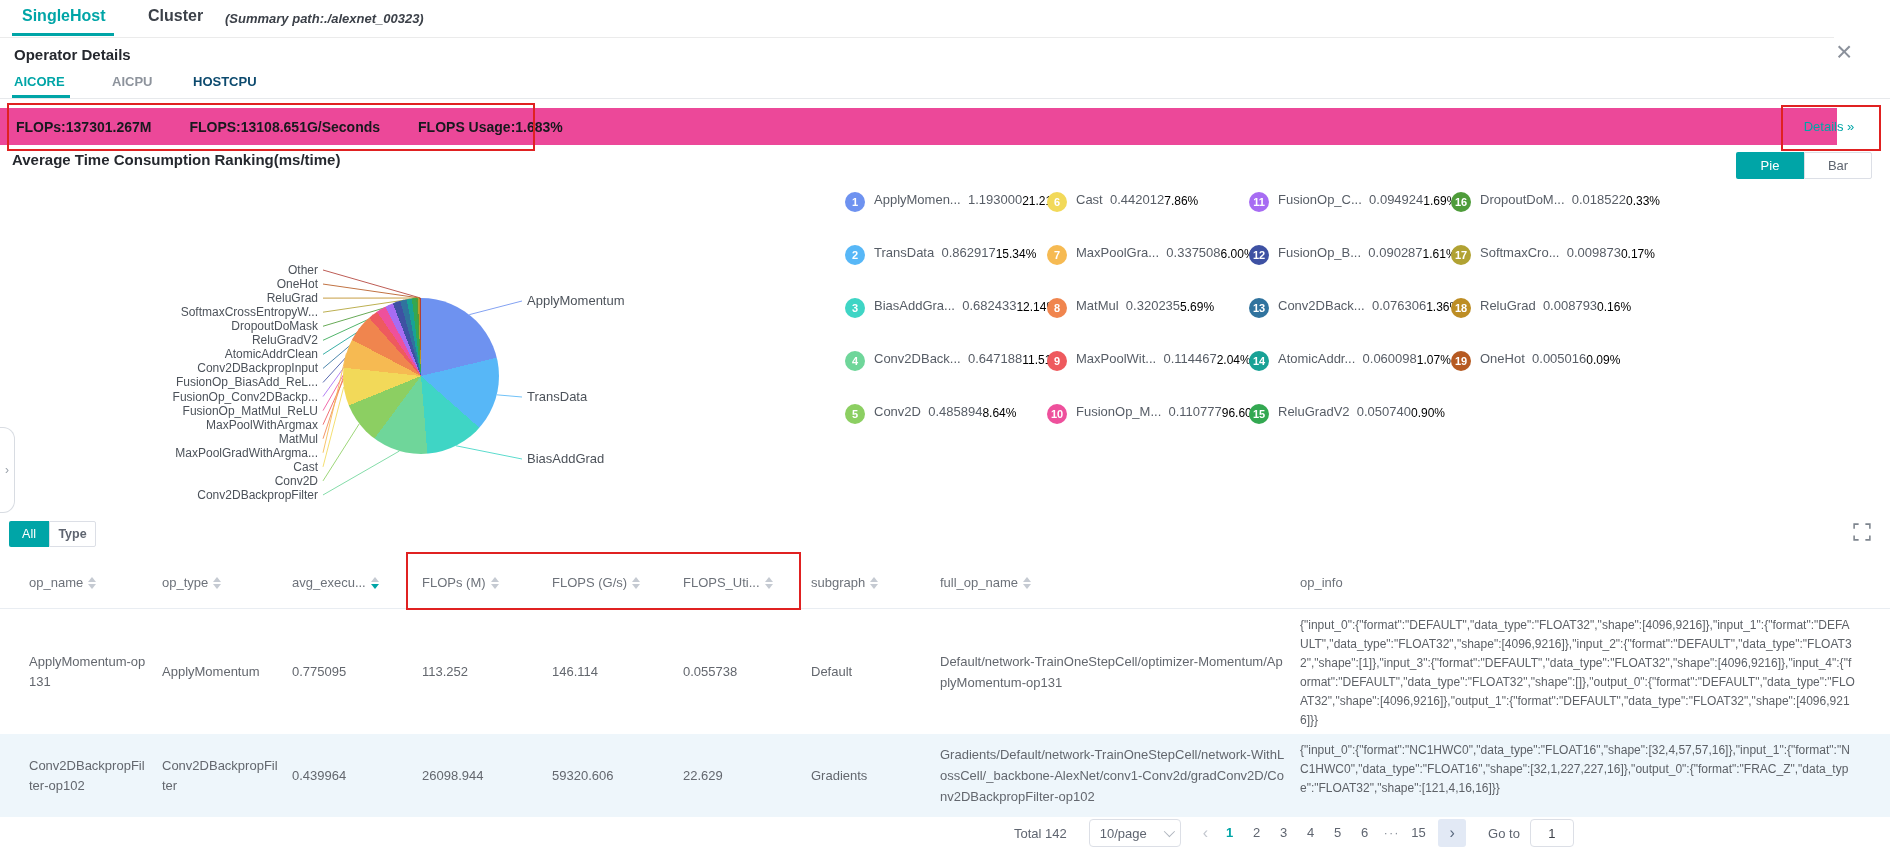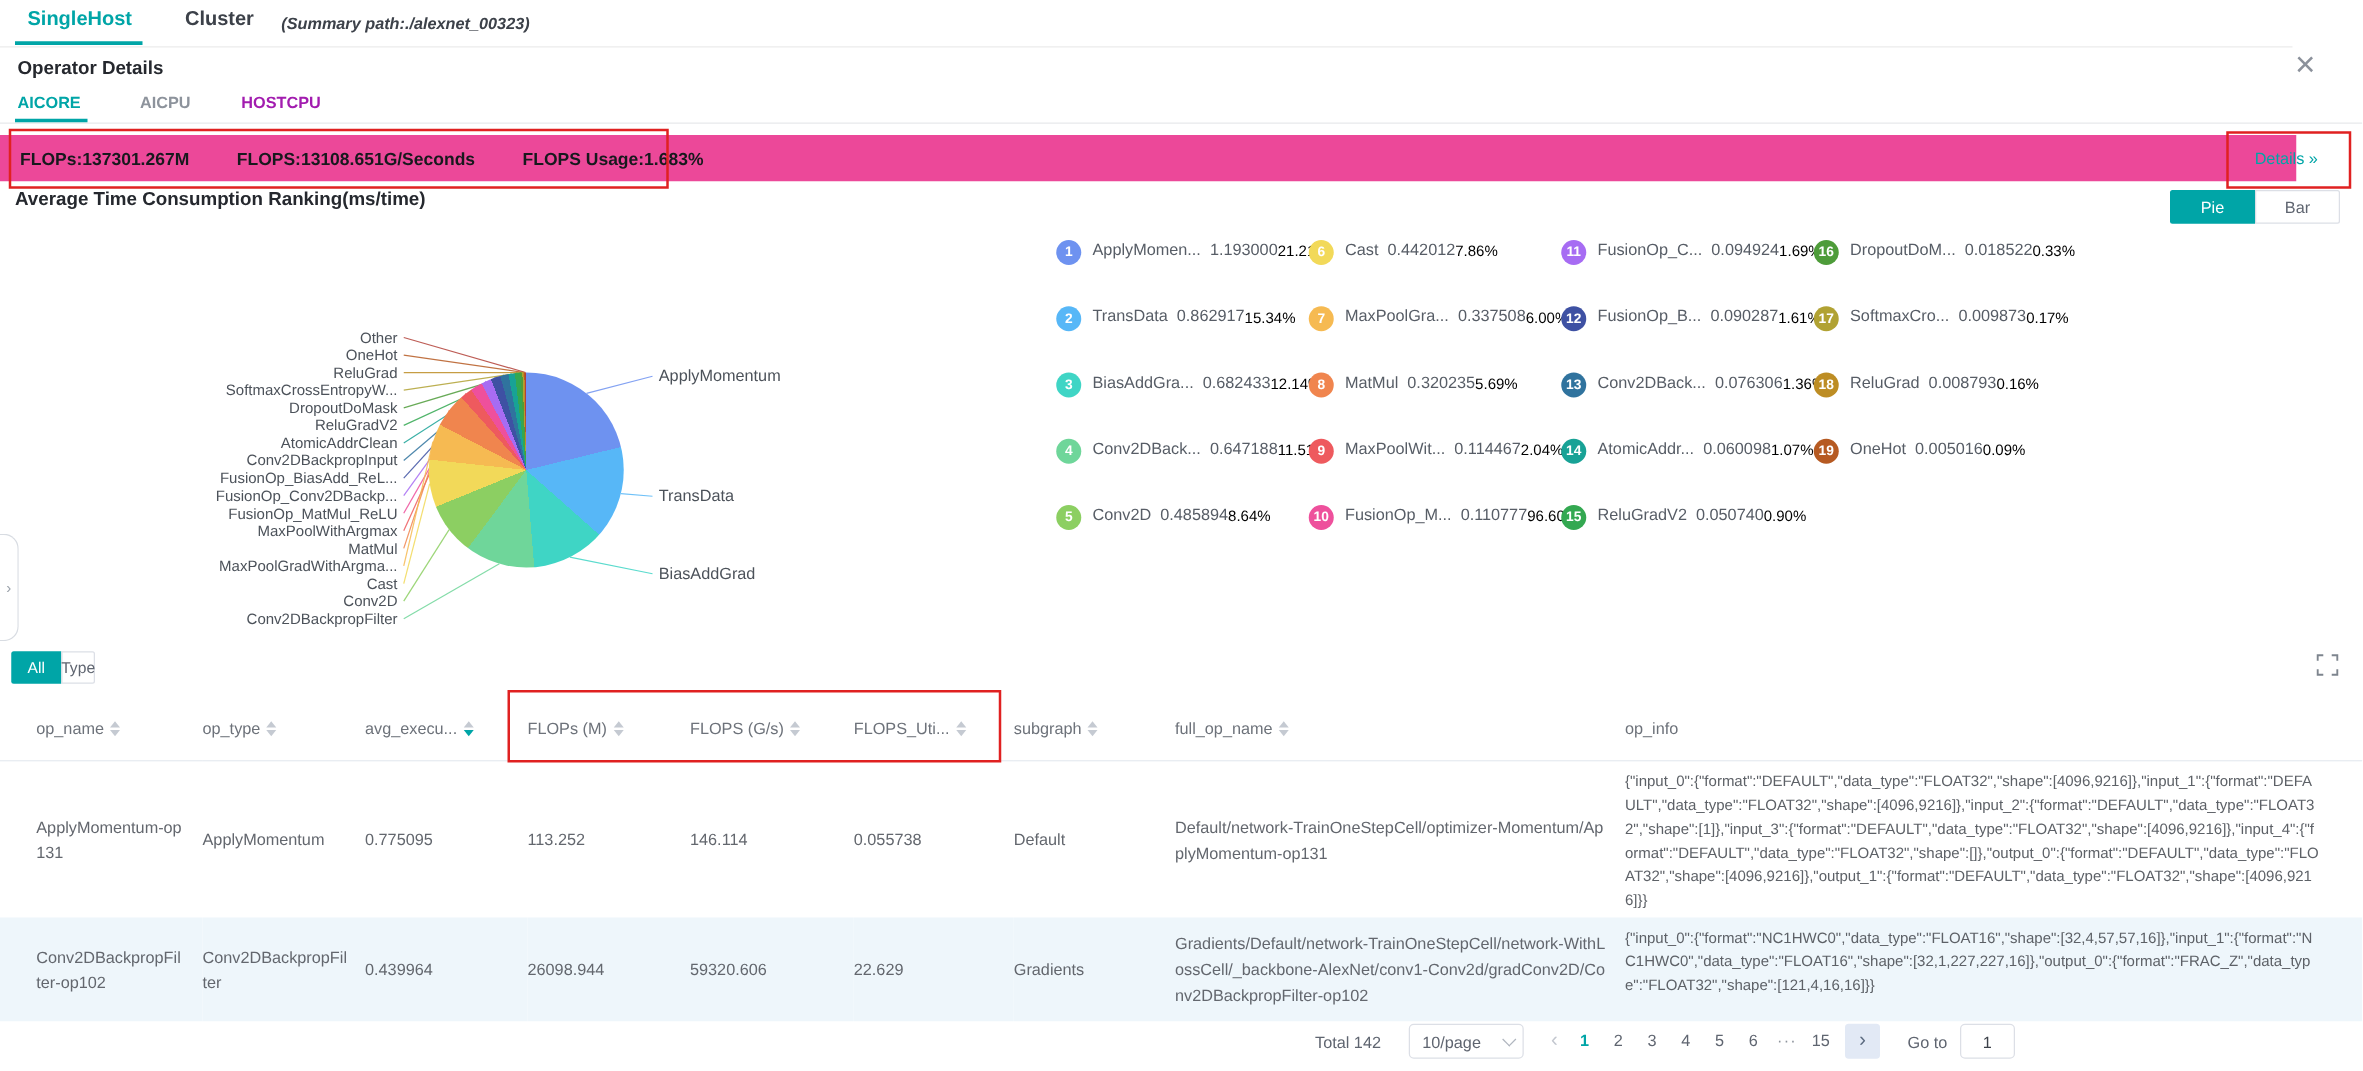"HOSTCPU" .subtab-hostcpu { color: #a21caf -> #0c4a6e }
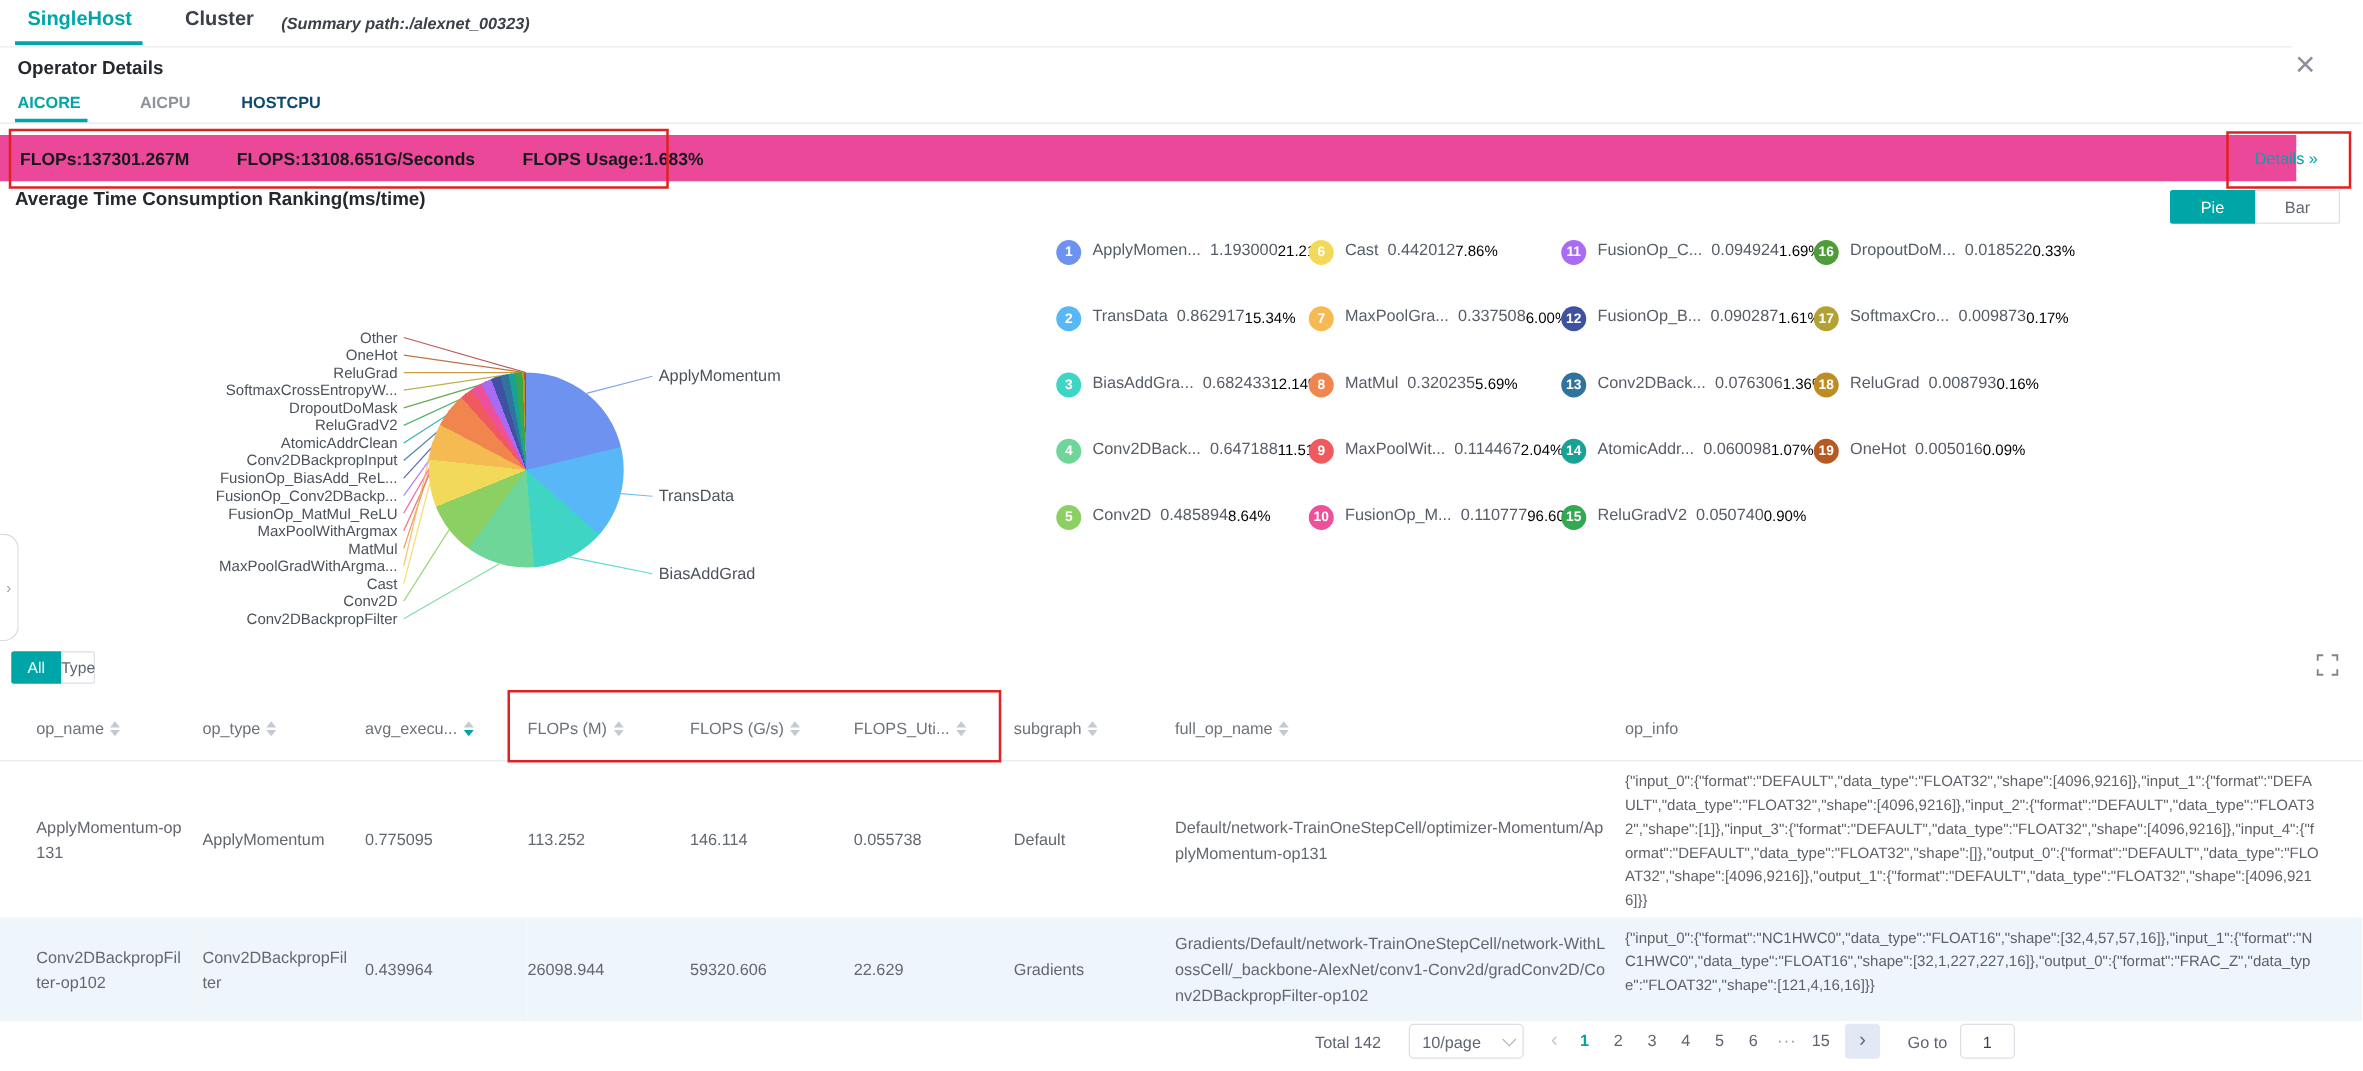"Type" .fbtn.type { font-weight: none -> bold; width: 27px -> 47px }
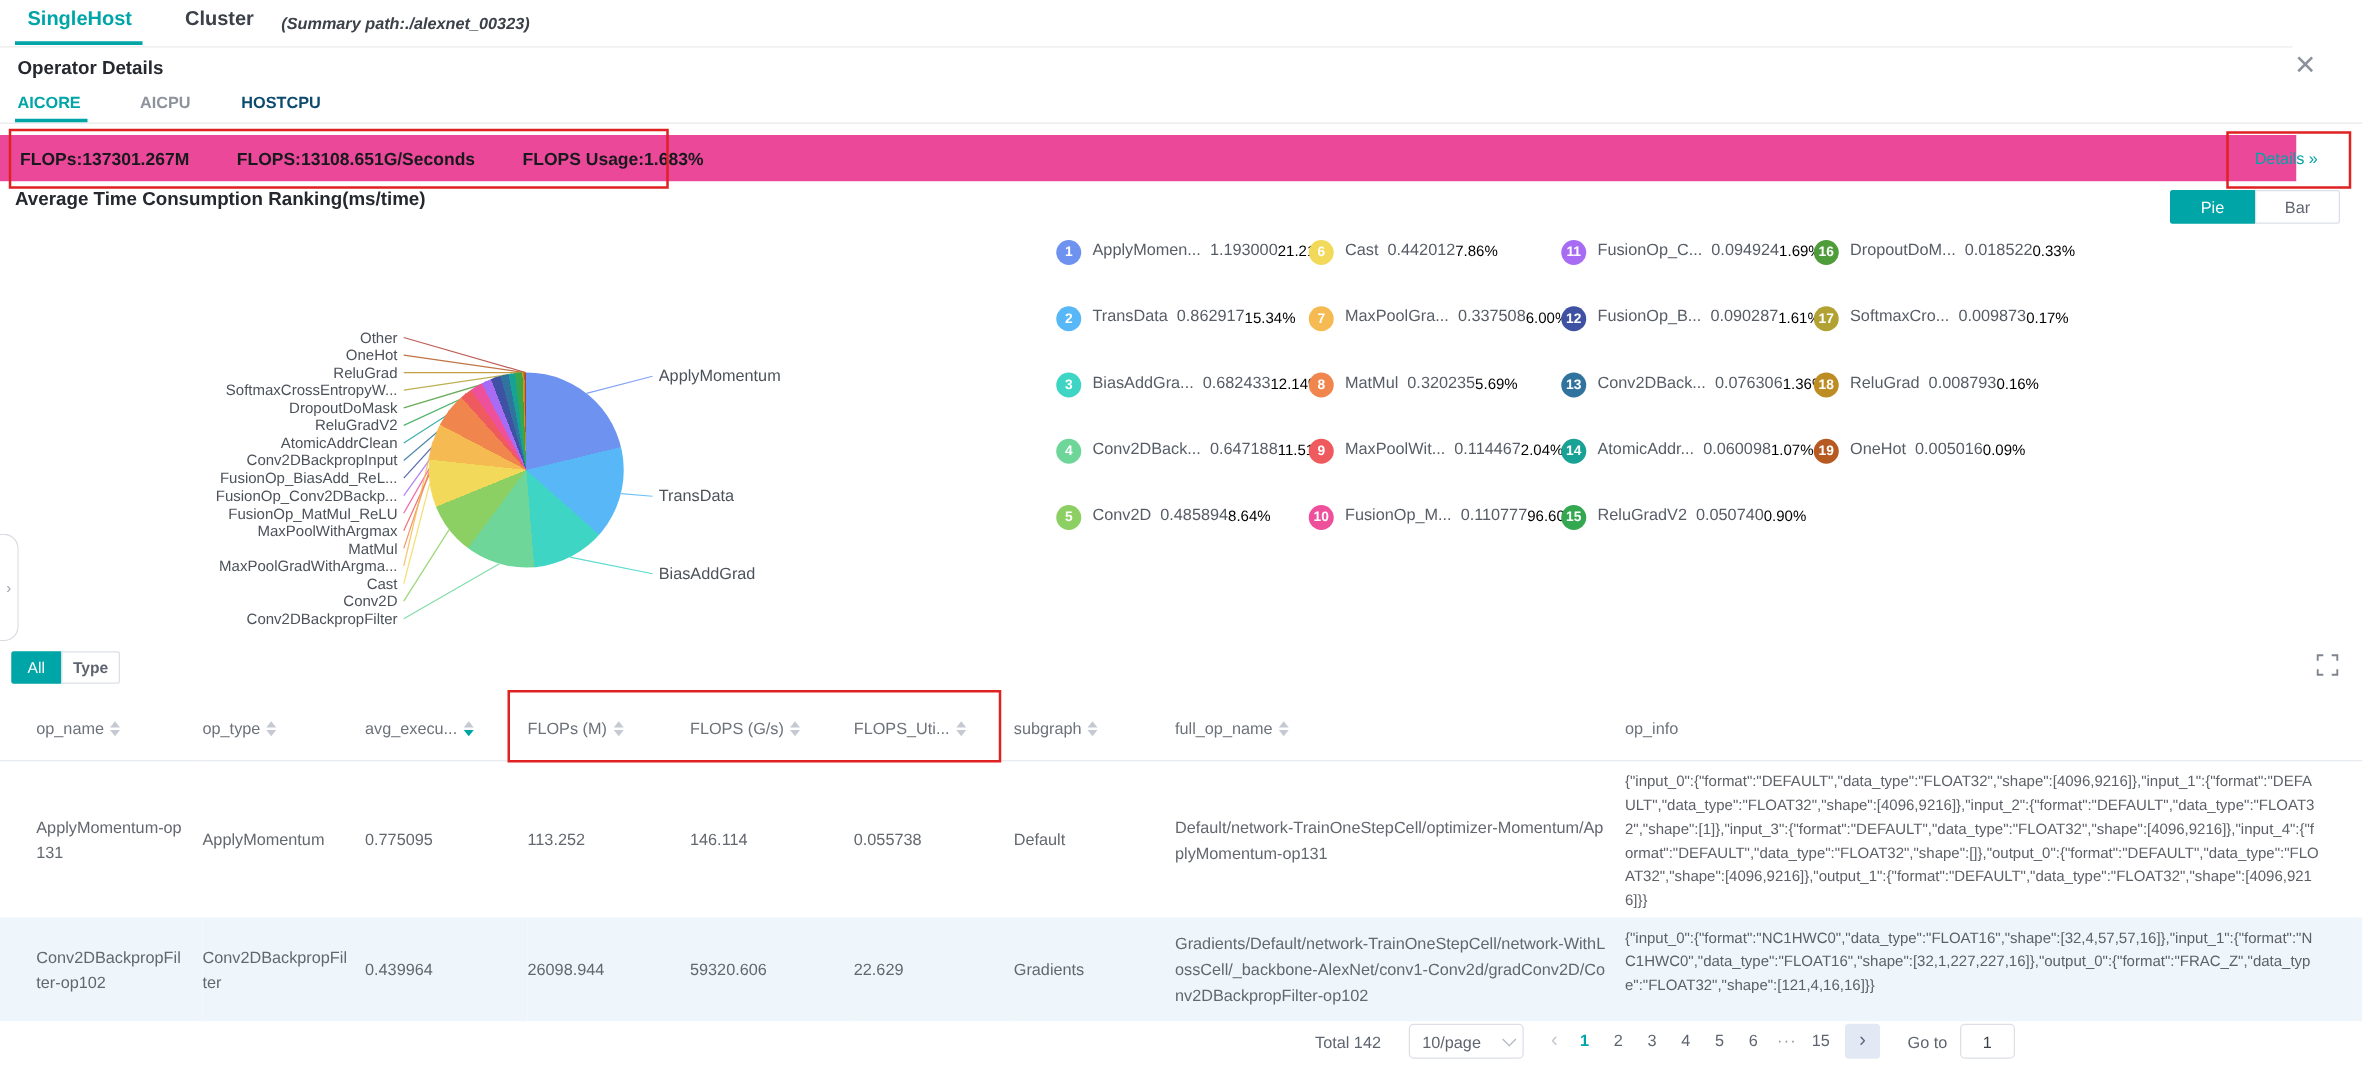"Total 142" .pagination { left: 1052px -> 1014px }
